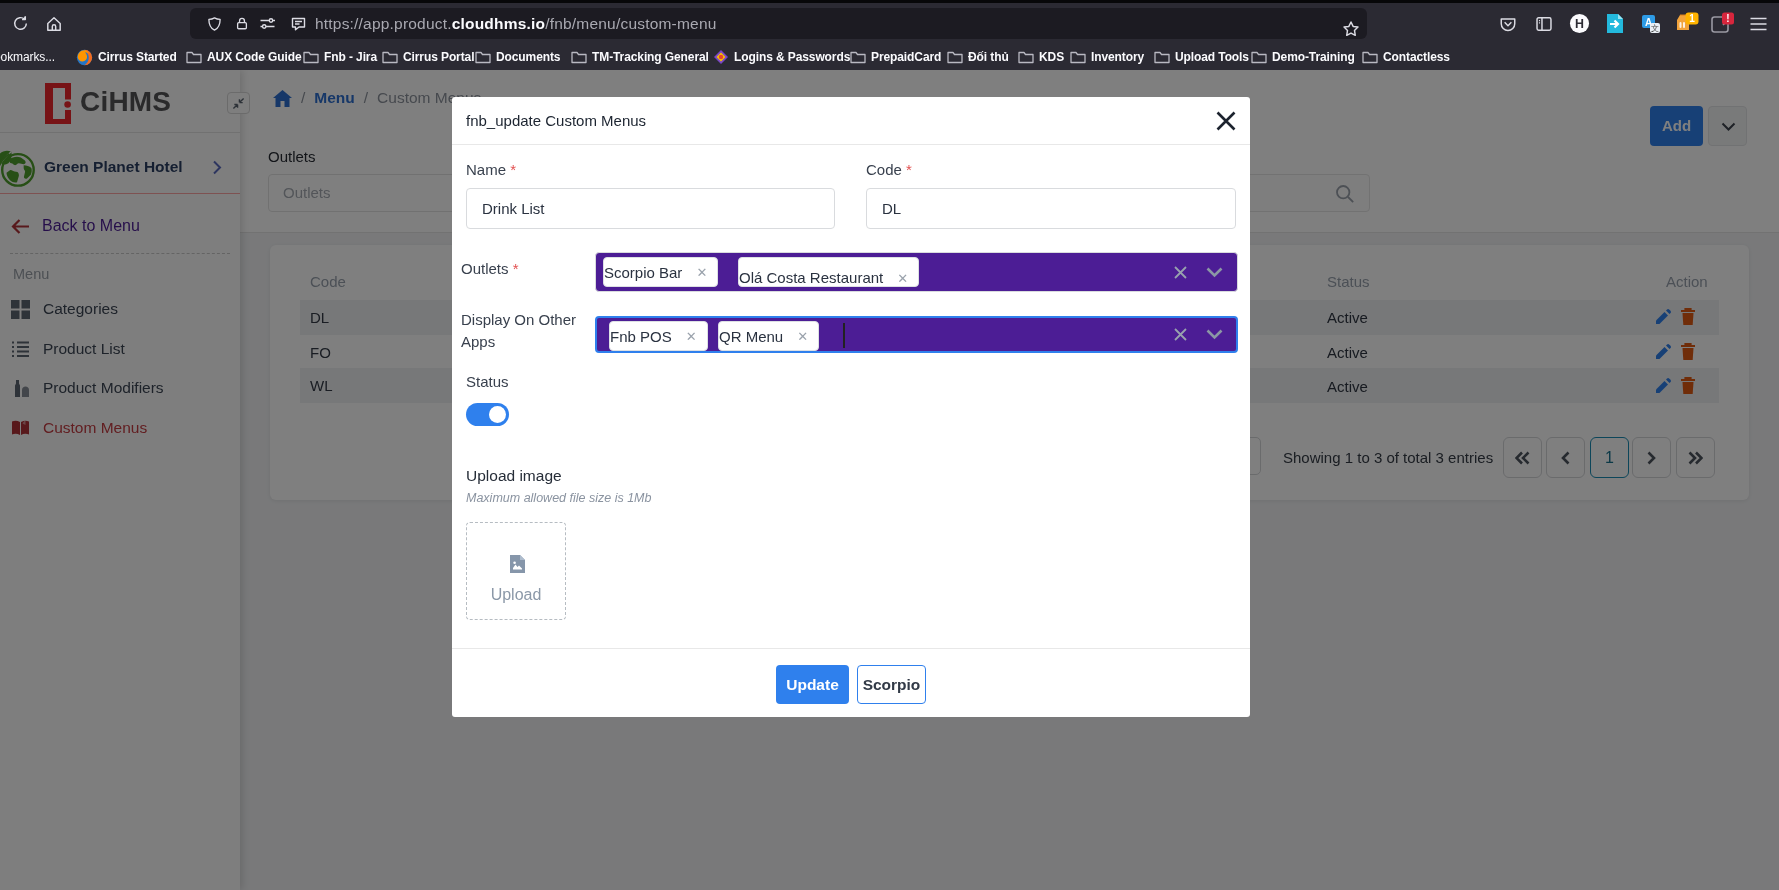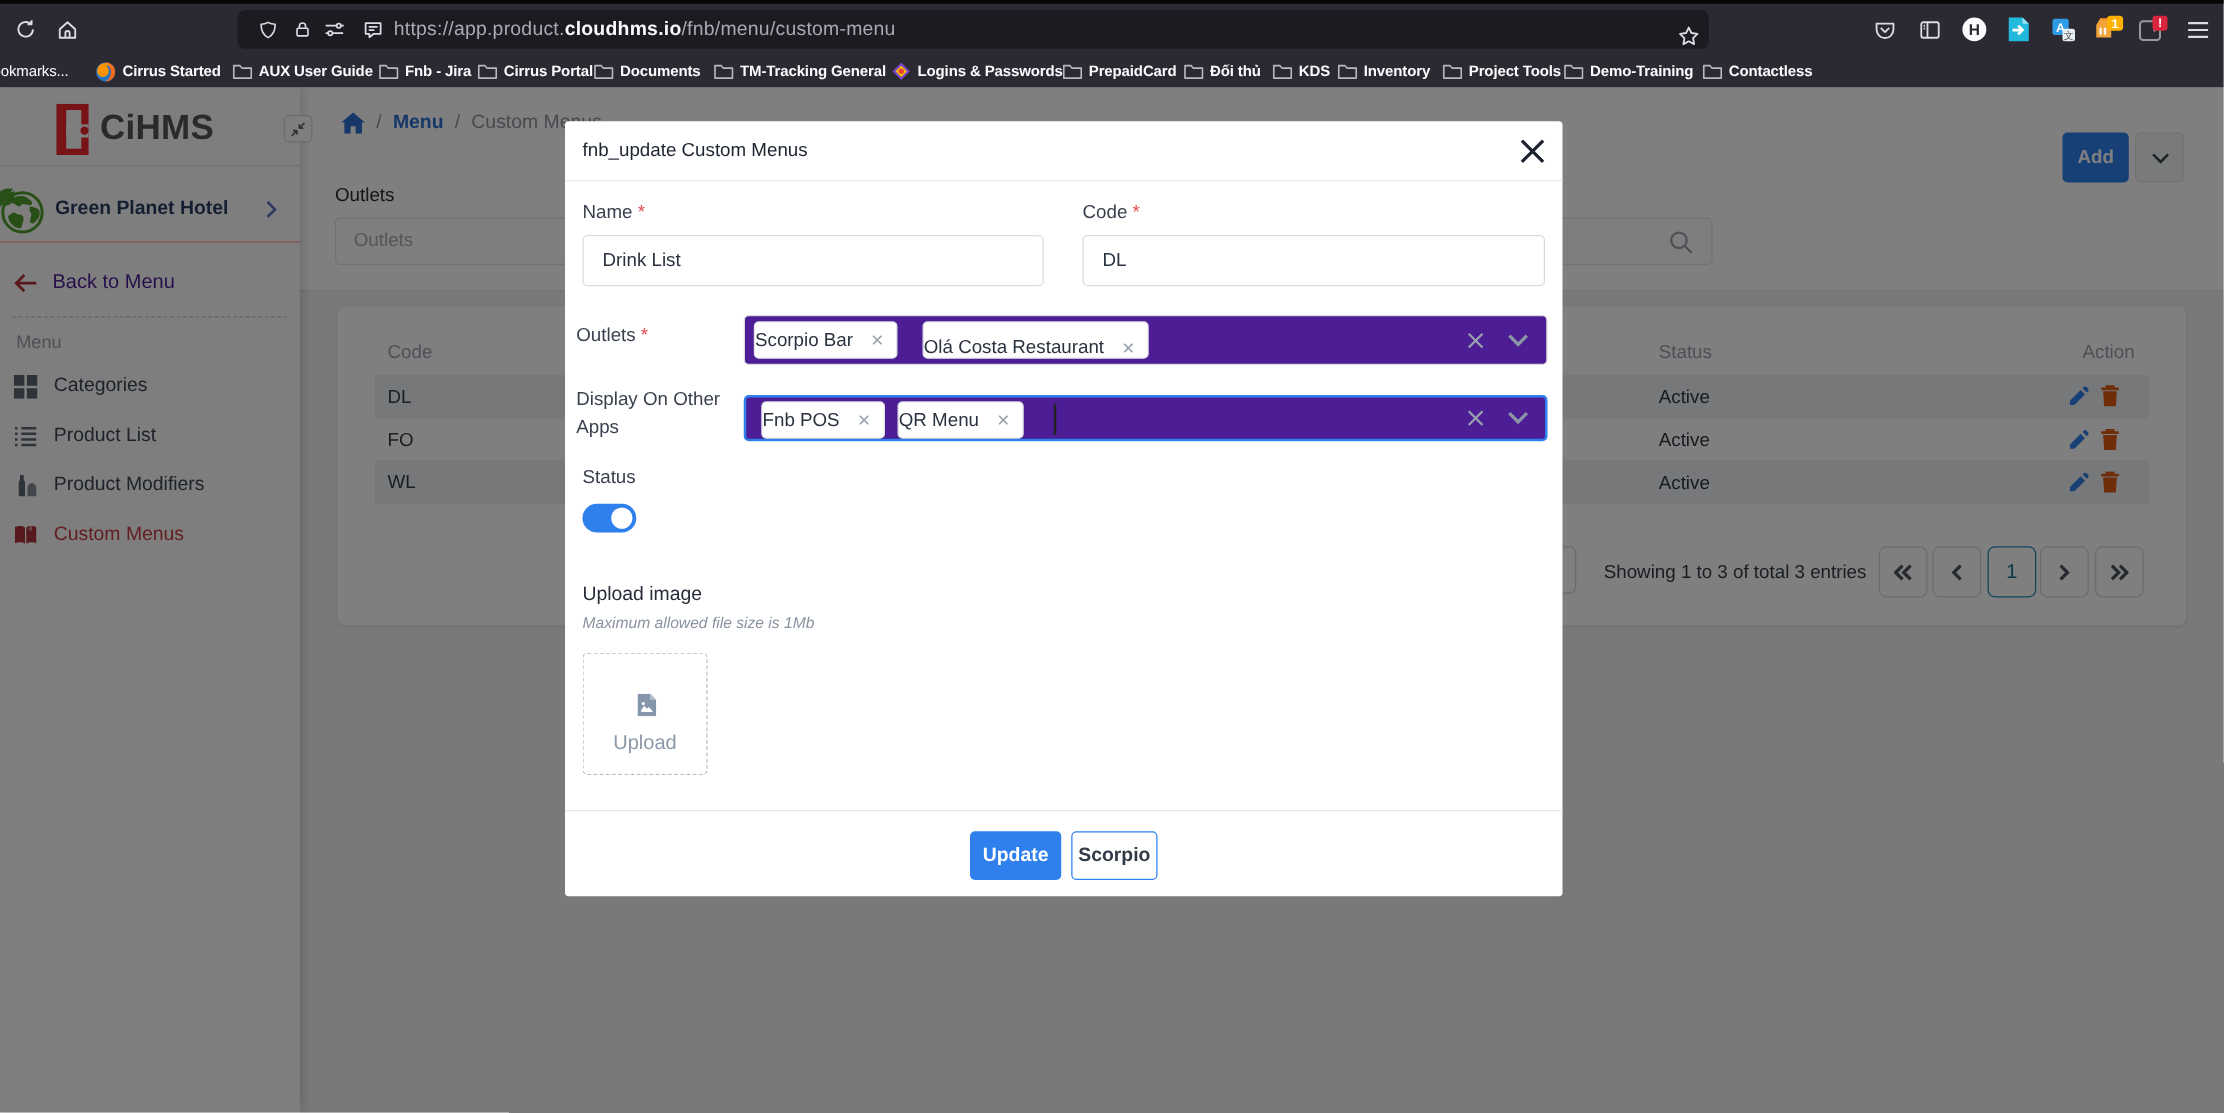"AUX User Guide" b { text: User -> Code }
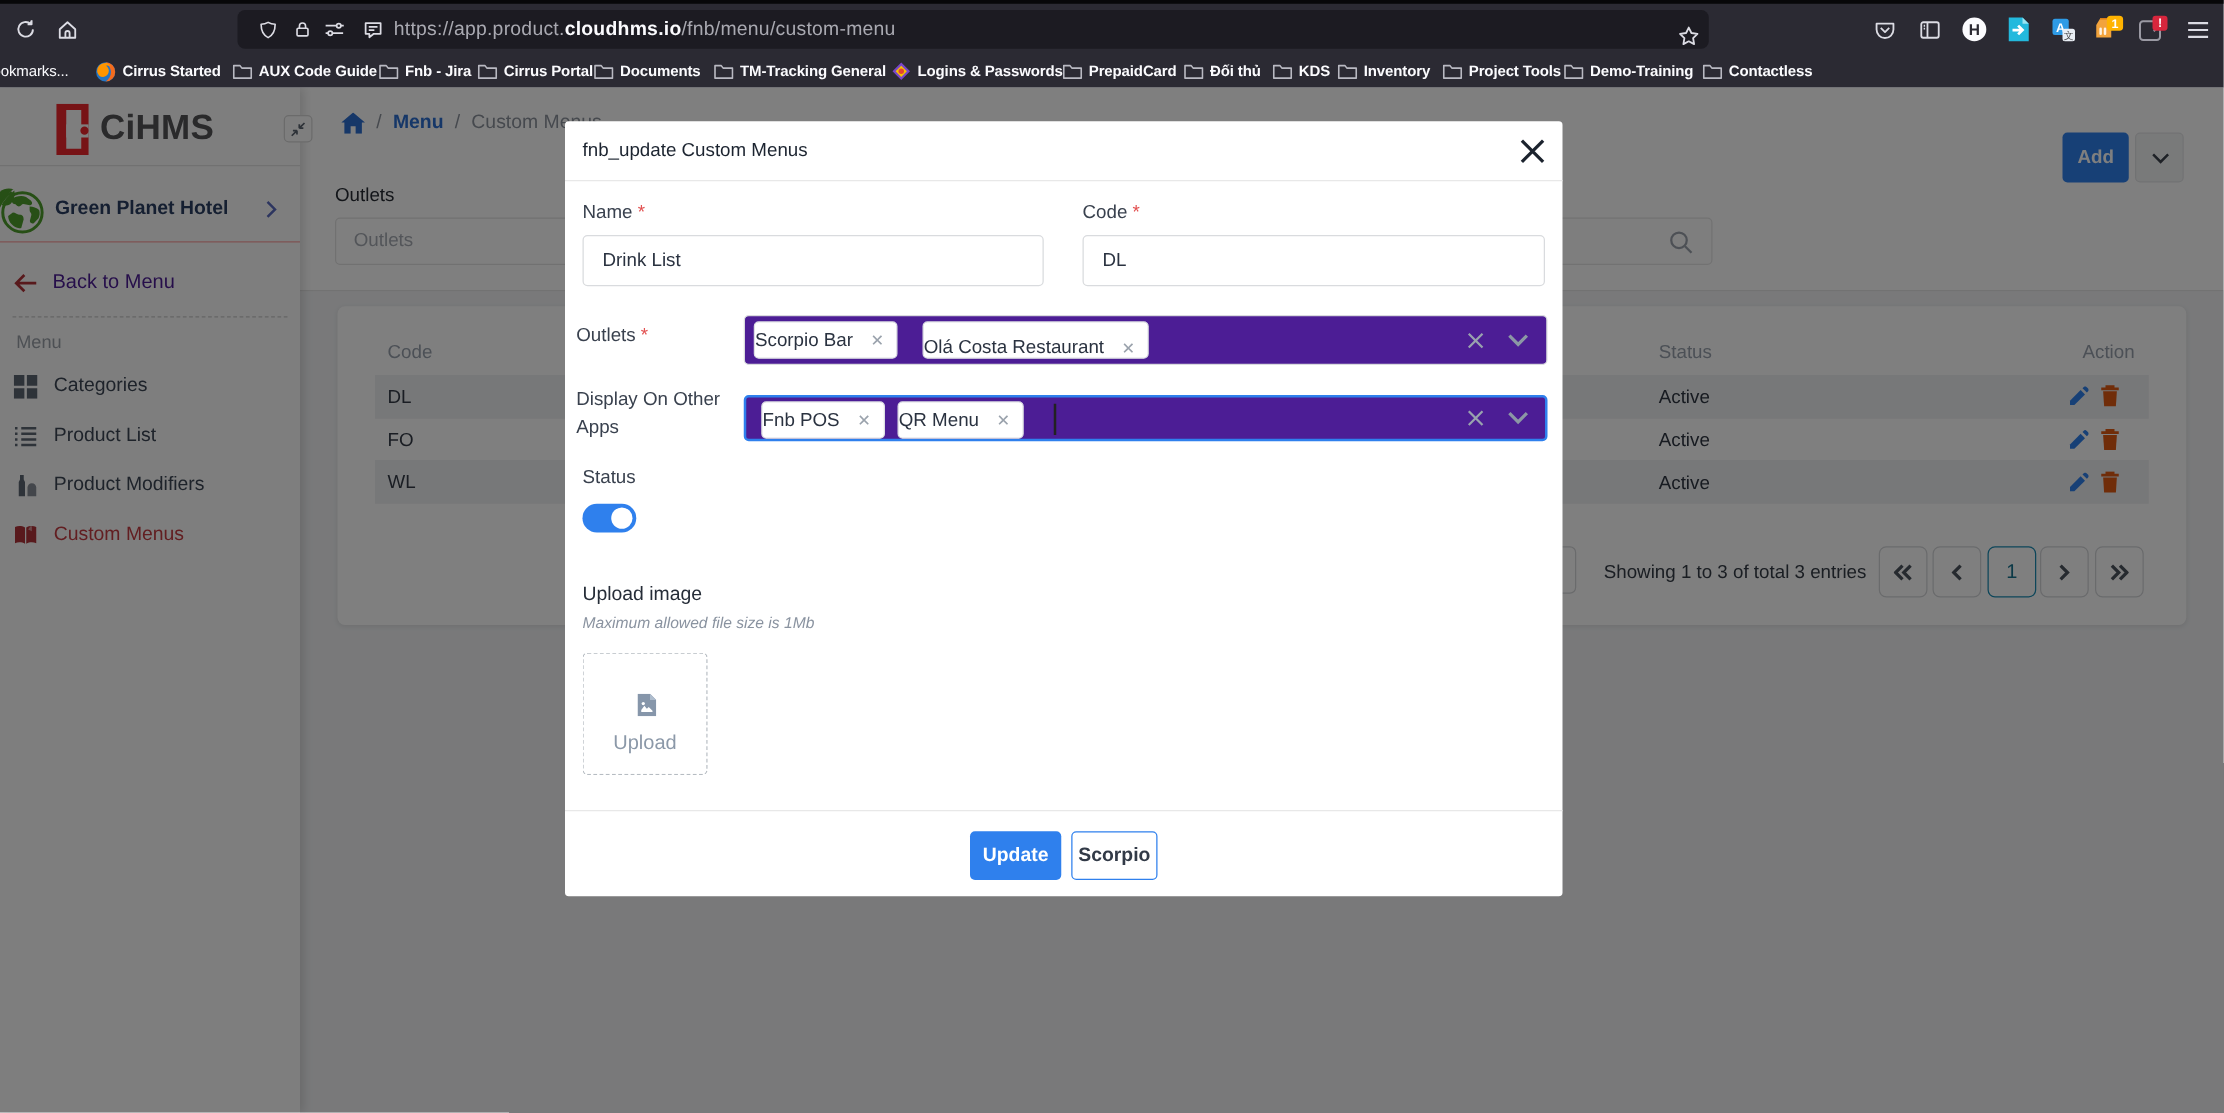"Project Tools" b { text: Project -> Upload }
